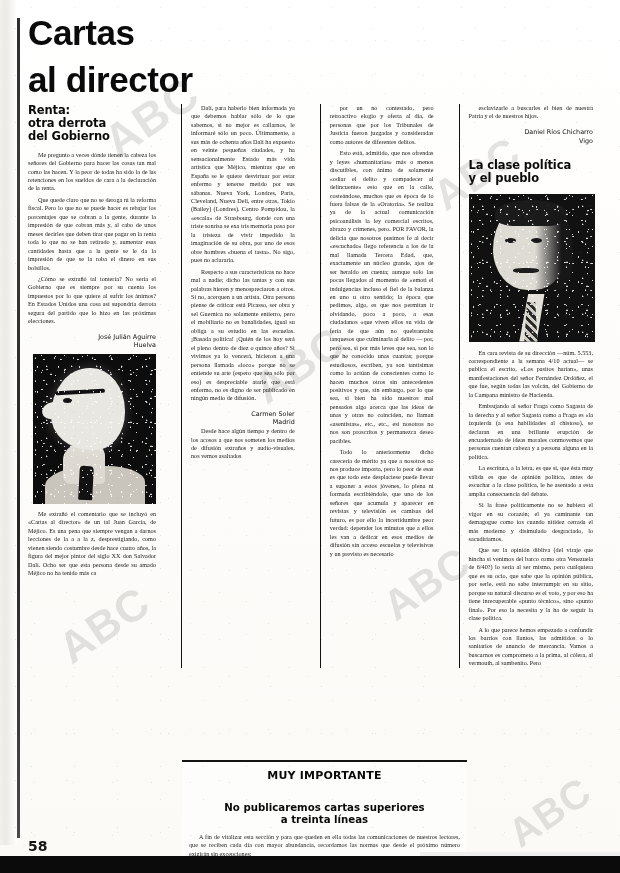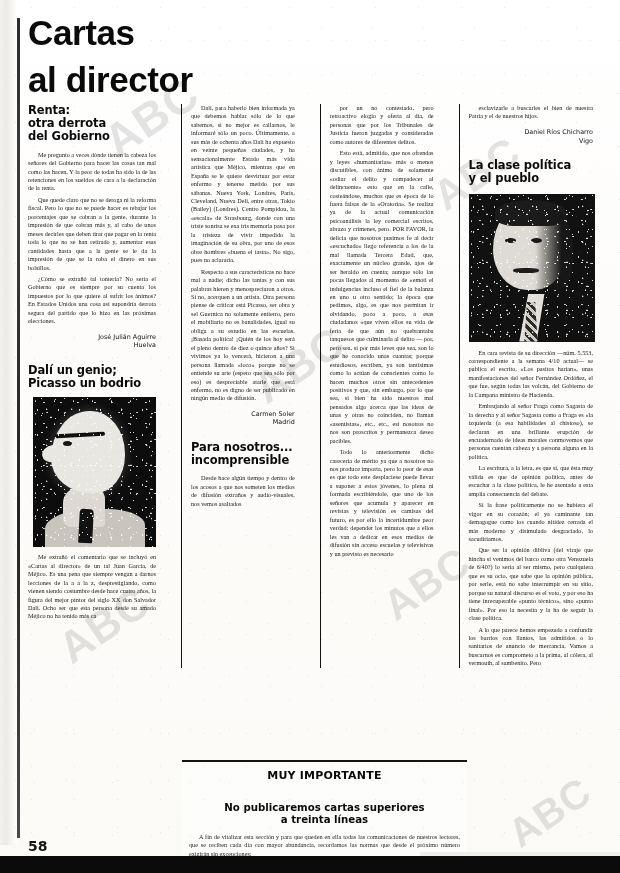"Dalí un genio;" h2.hl { html: <h2> <span>Dalí un genio;</span><br> <span>Picasso un bodrio</span> </h2> -> none }
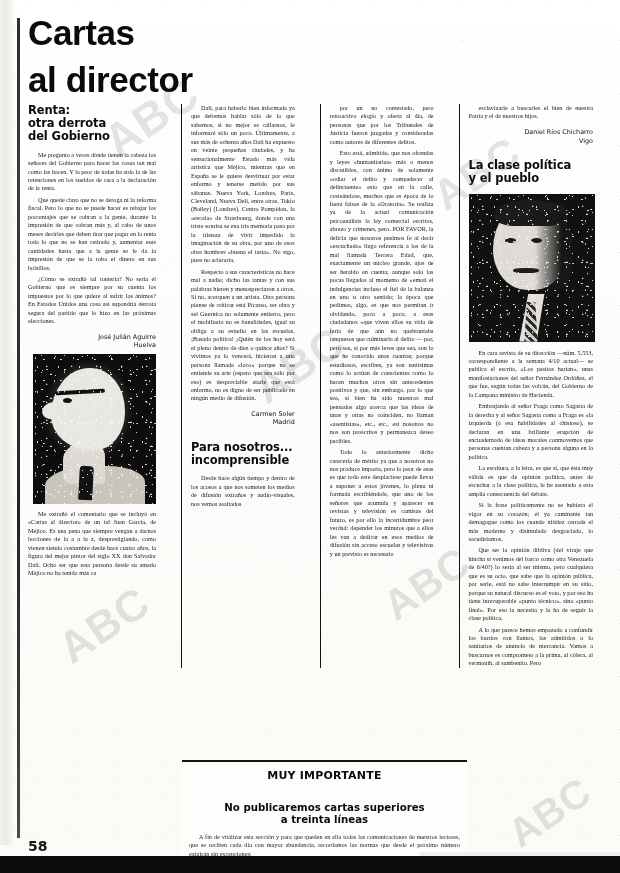"Para nosotros..." h2.hl { html: <h2> <span>Para nosotros...</span><br> <span>incomprensible</span> </h2> -> none }
